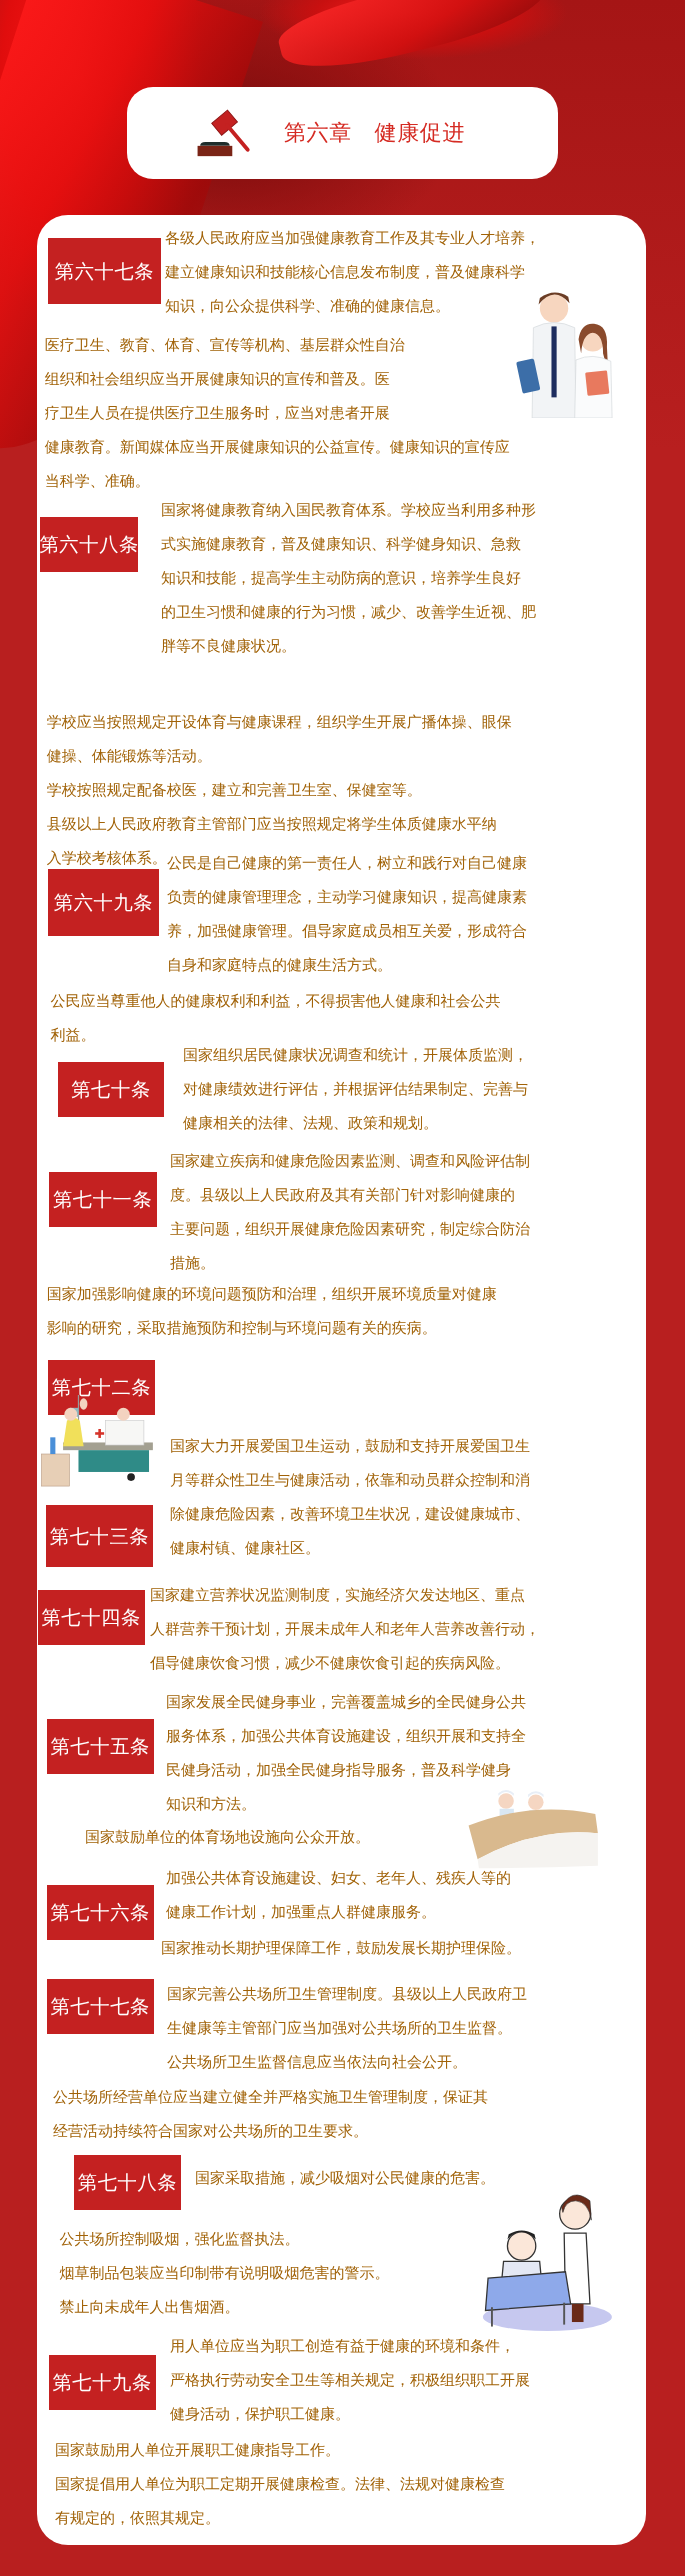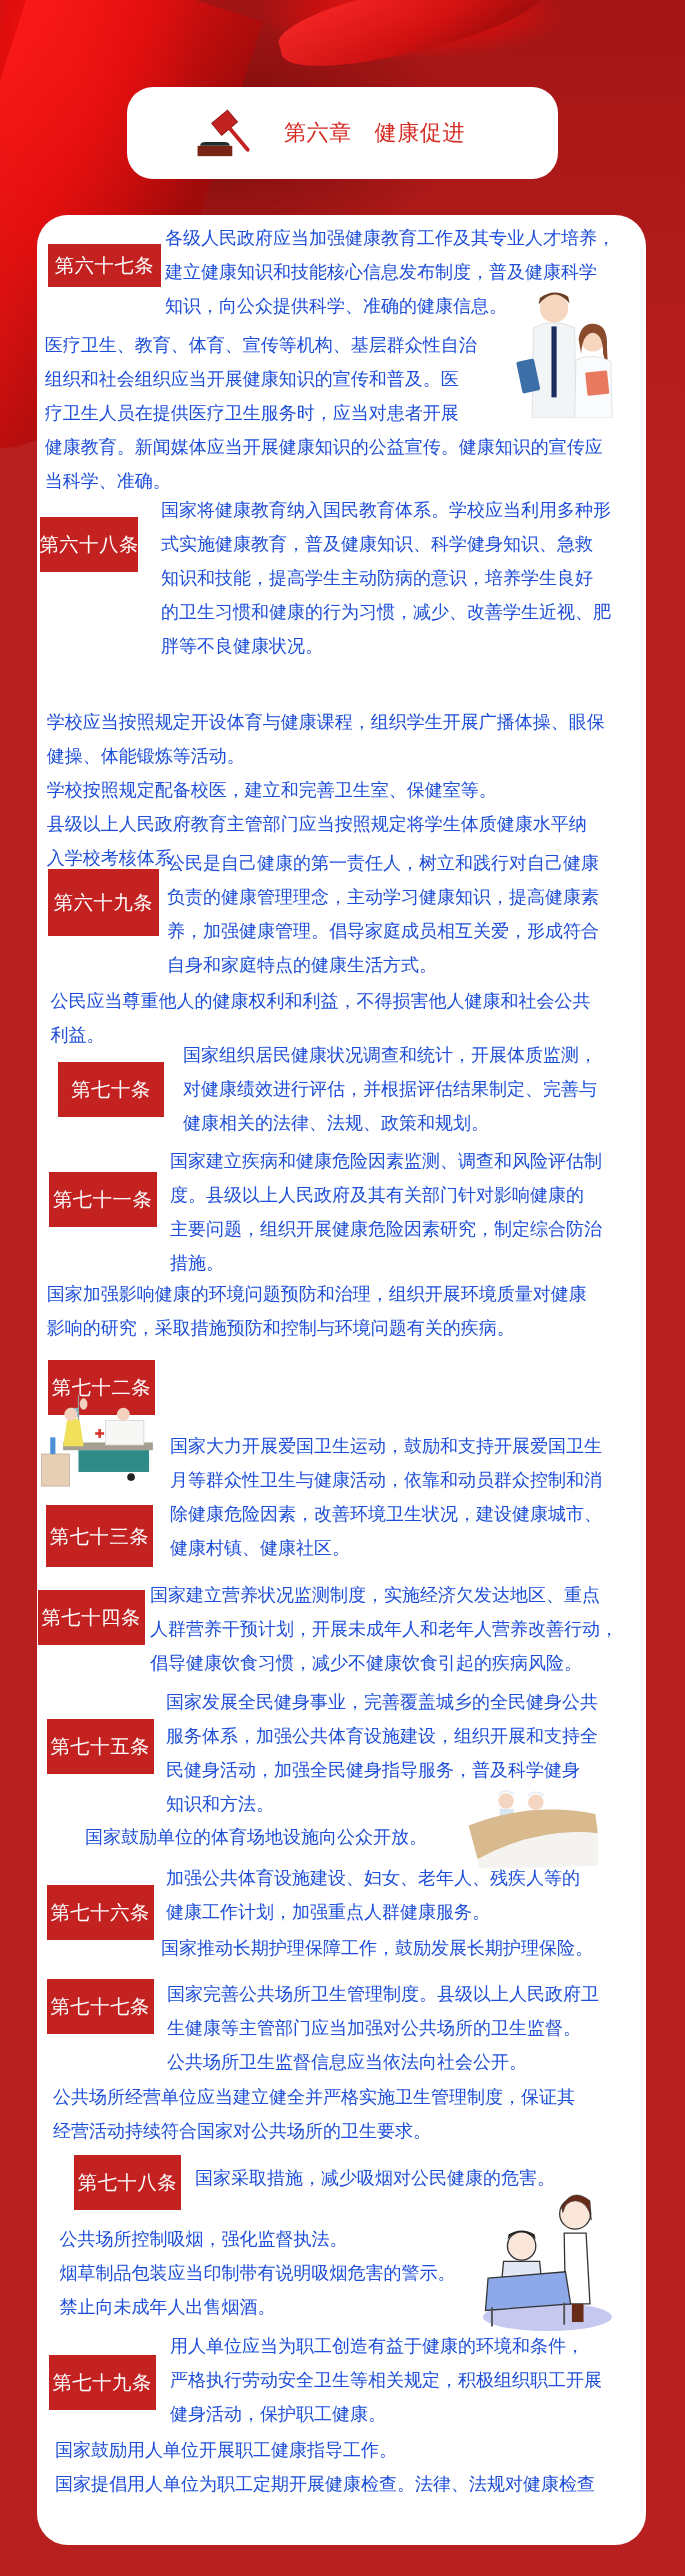"各级人民政府应当加强健康教育工作及其专业人才培养，" .txt { color: #1d4ed8 -> #a16207; font-size: 18px -> 15px }
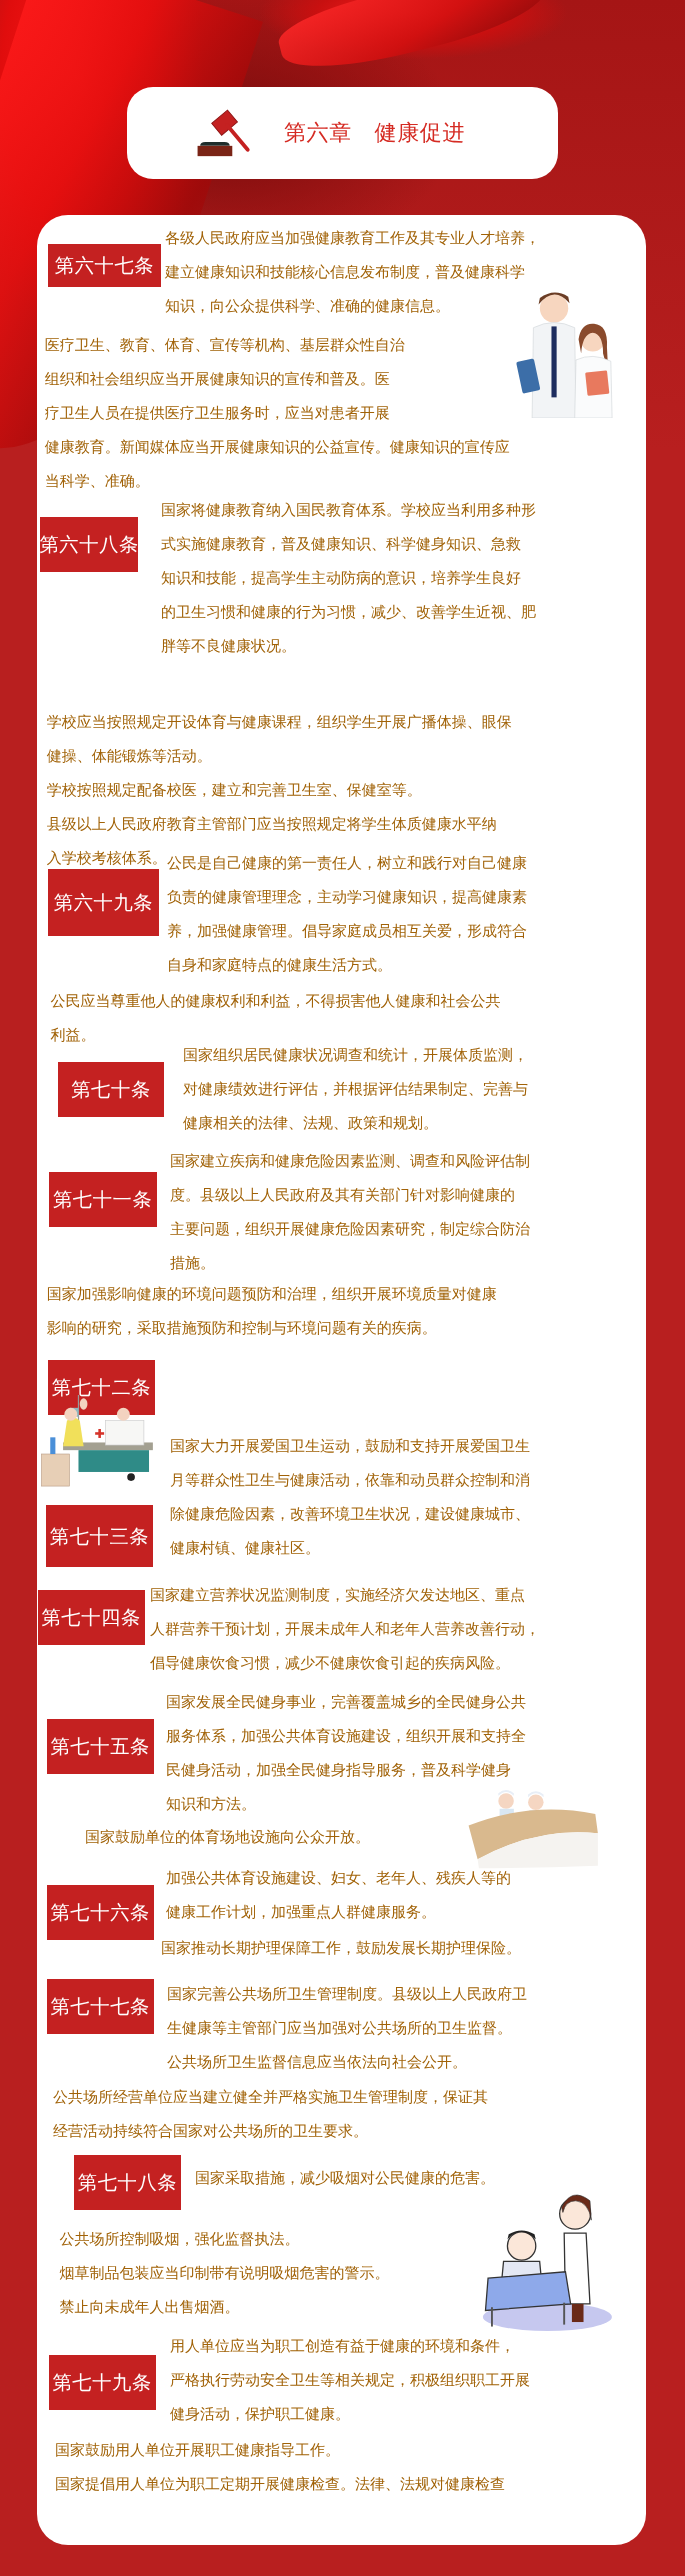"第六十七条" div.badge { height: 43px -> 66px; top: 29px -> 23px }
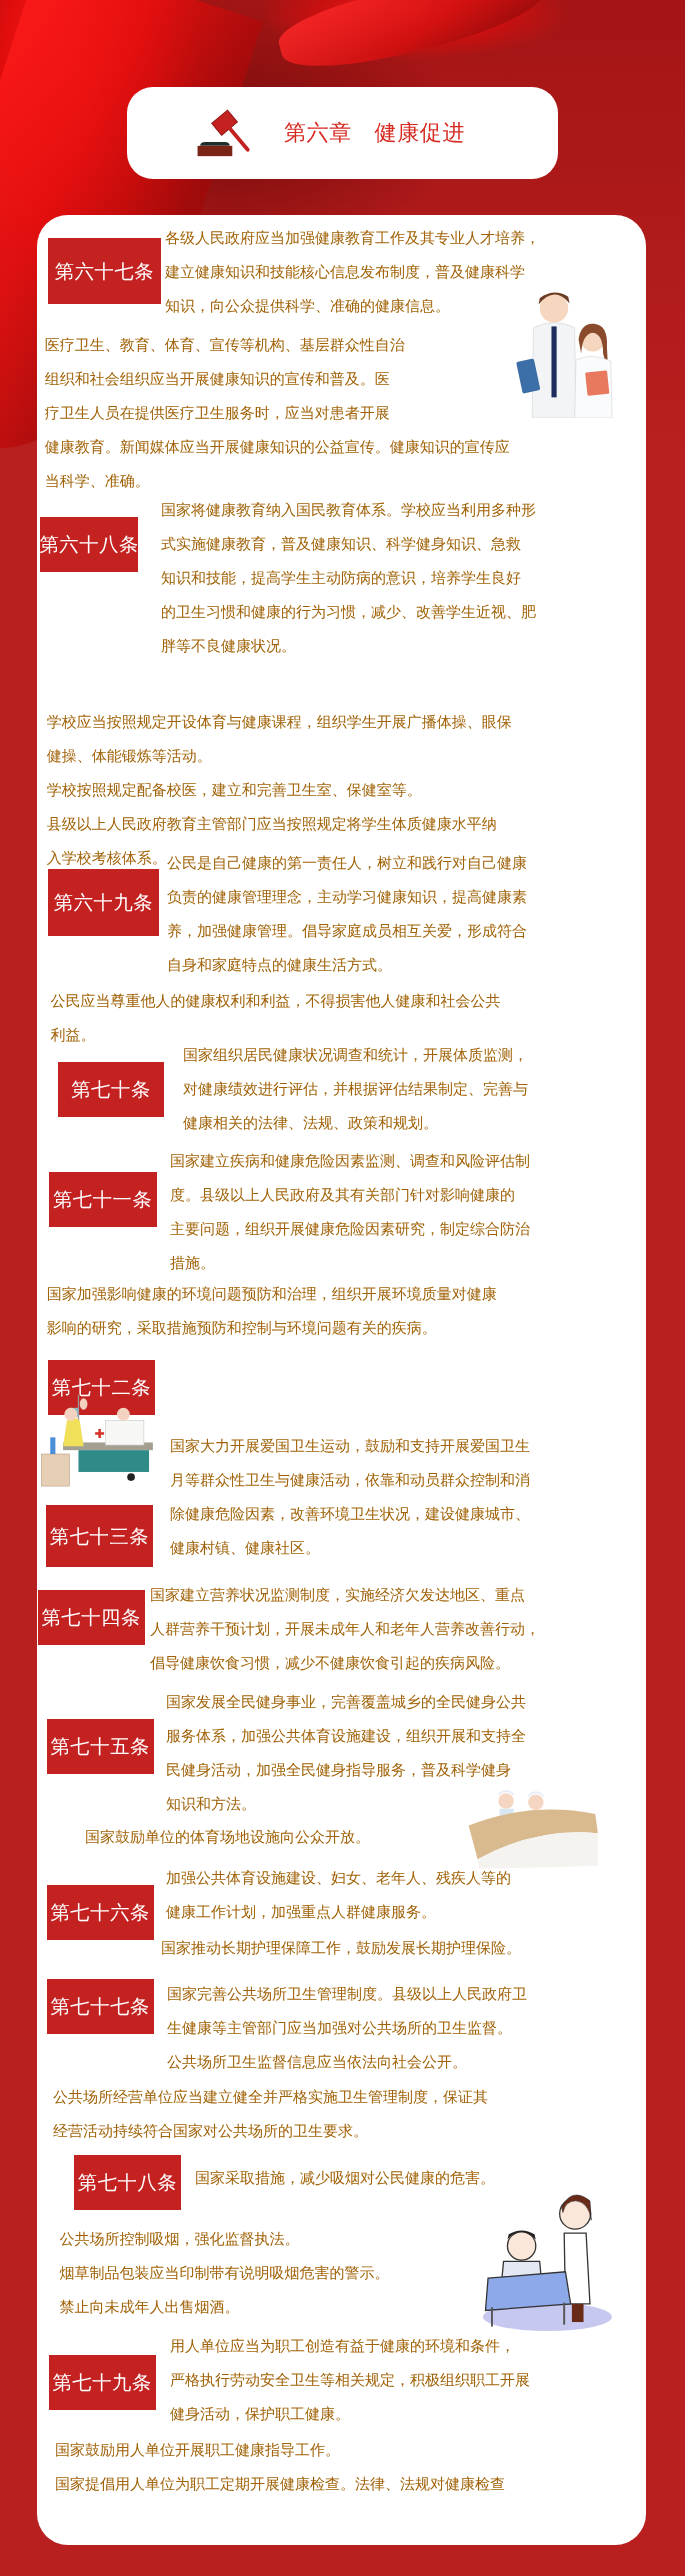"有规定的，依照其规定。" div { html: none -> <div>有规定的，依照其规定。</div> }
